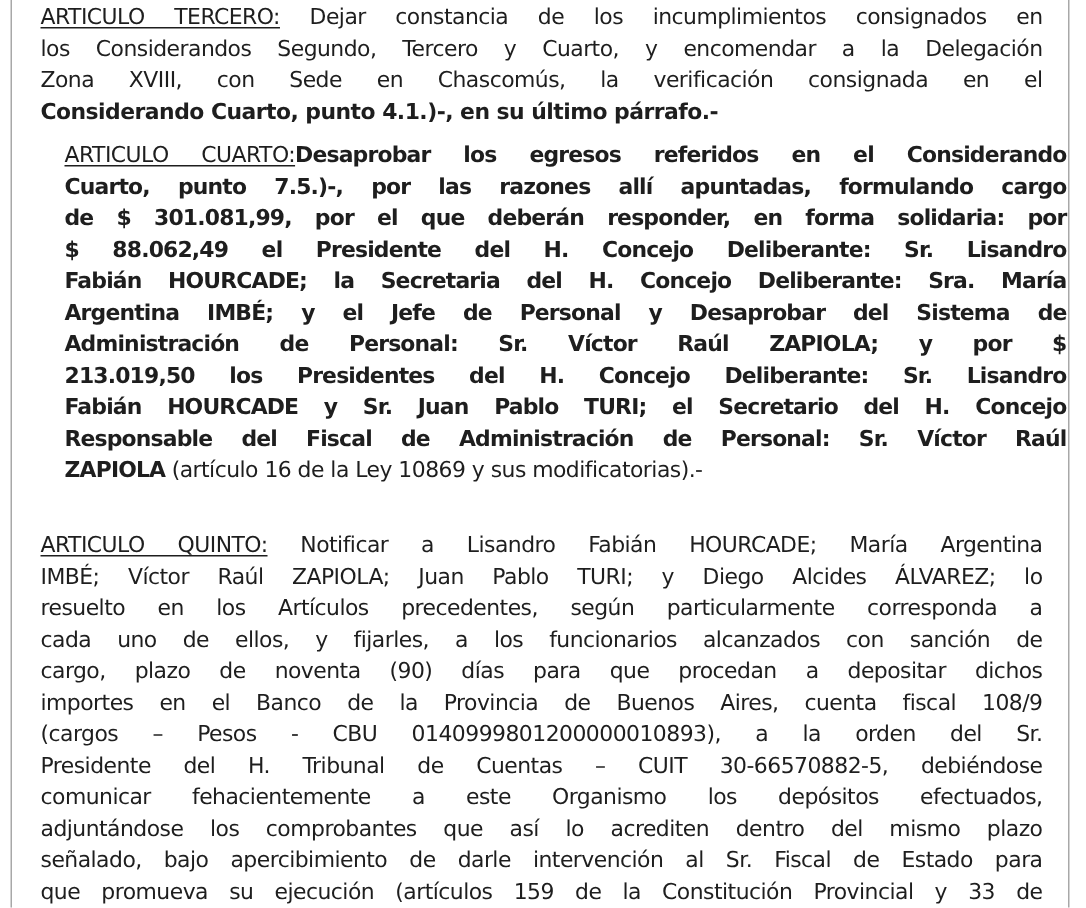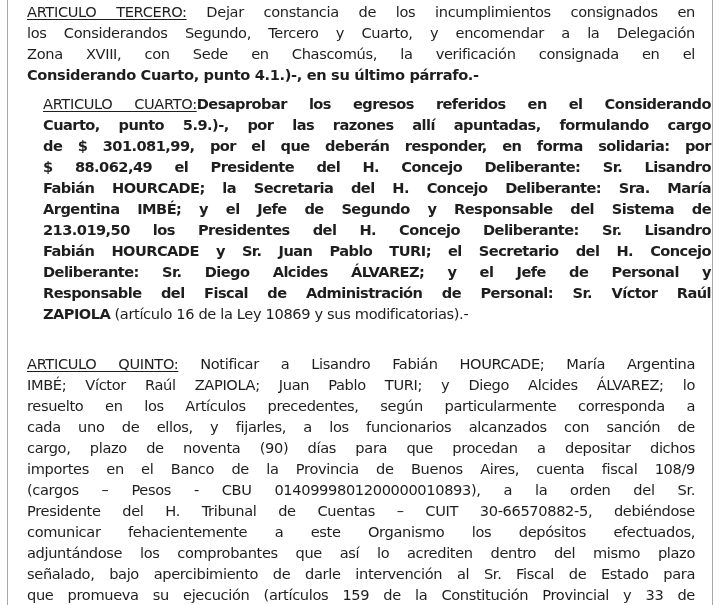"Cuarto, punto 5.9.)-, por las" span.line { text: 5.9 -> 7.5 }
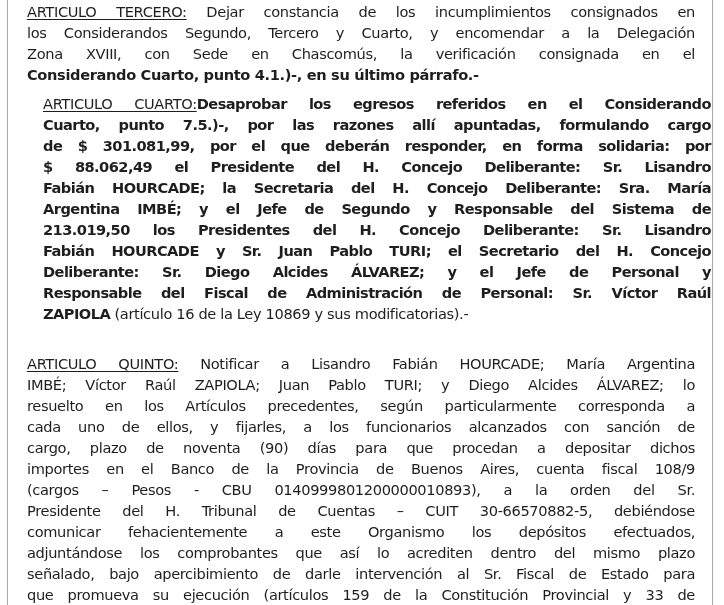"Argentina IMBÉ; y el Jefe" span.line { text: Segundo y Responsable -> Personal y Desaprobar }
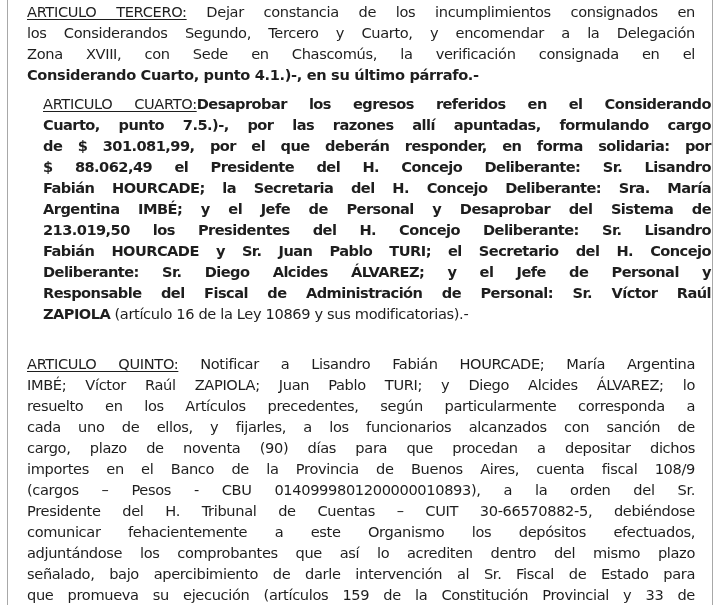"Administración de Personal: Sr. Víctor" span.line { html: none -> <span>Administración de Personal: Sr. Víctor Raúl ZAPIOLA; y por $</span> }
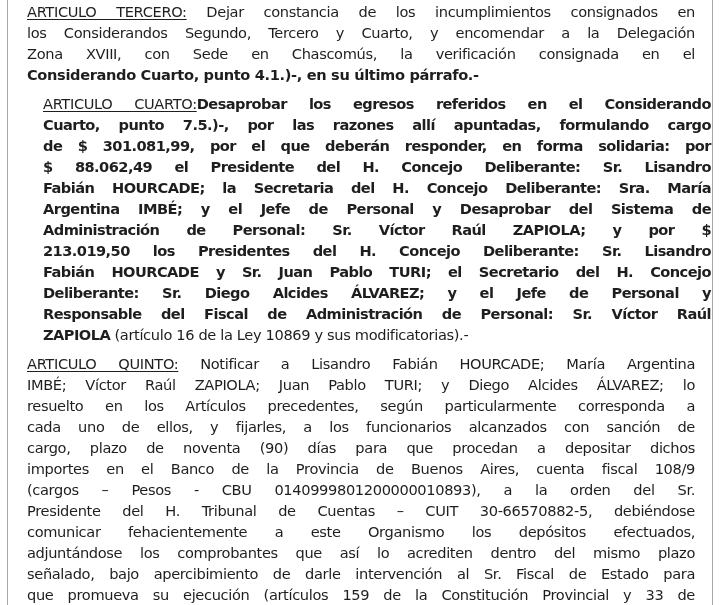"Deliberante: Sr. Diego Alcides ÁLVAREZ;" span.line { html: <span>Deliberante: Sr. Diego Alcides ÁLVAREZ; y el Jefe de Personal y</span> -> none }
